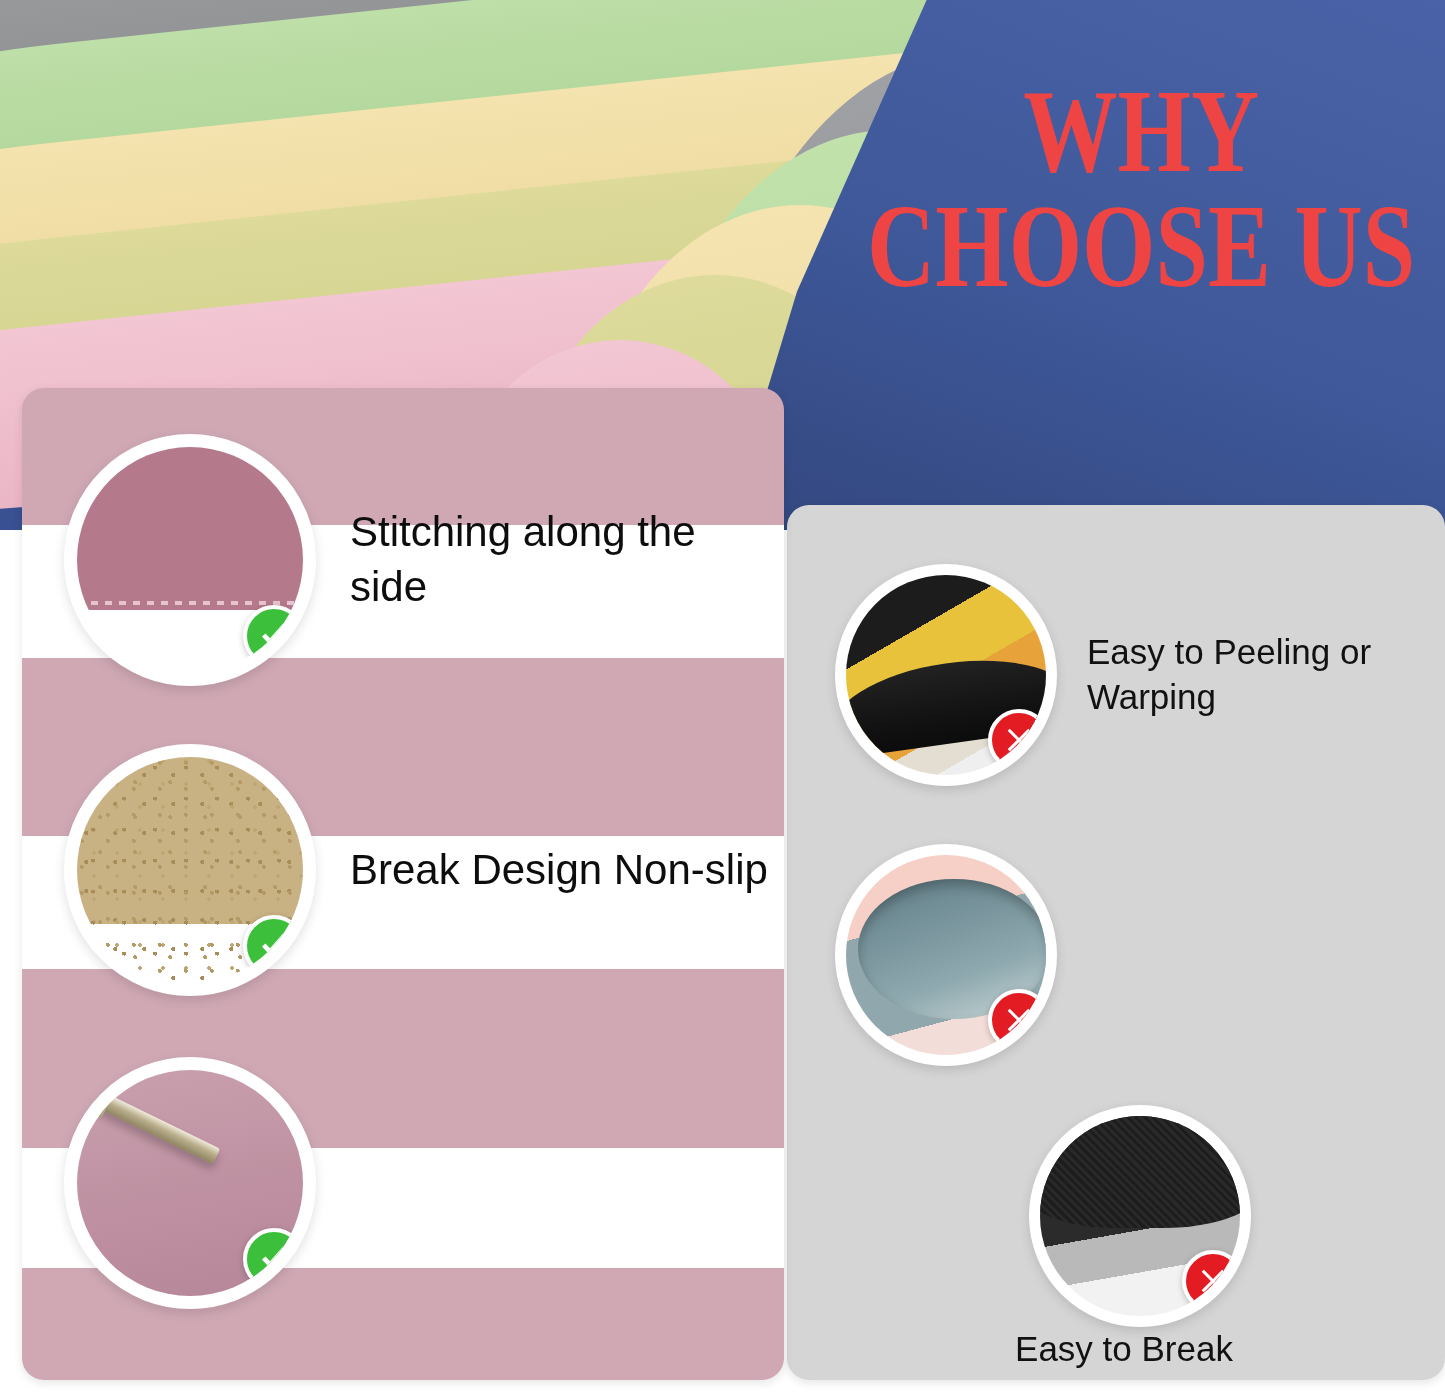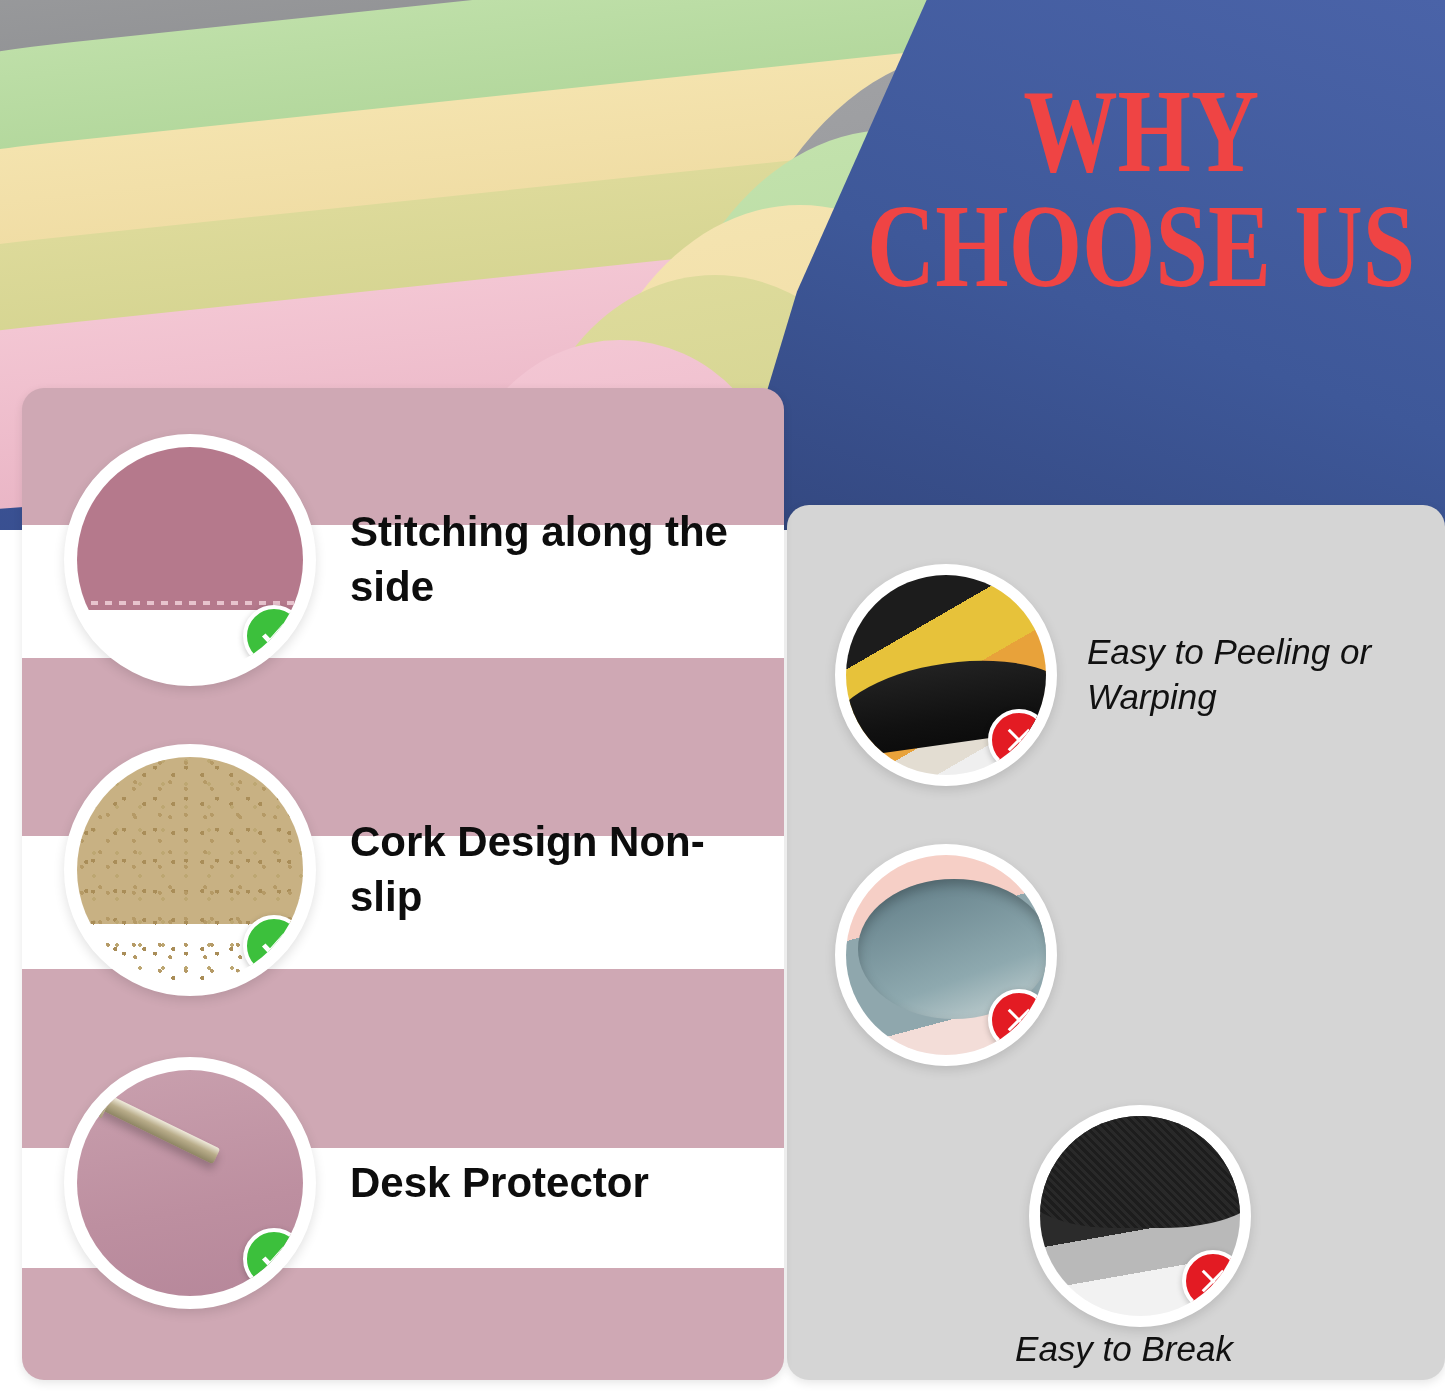"Stitching along the side" .p-label { font-weight: bold -> none }
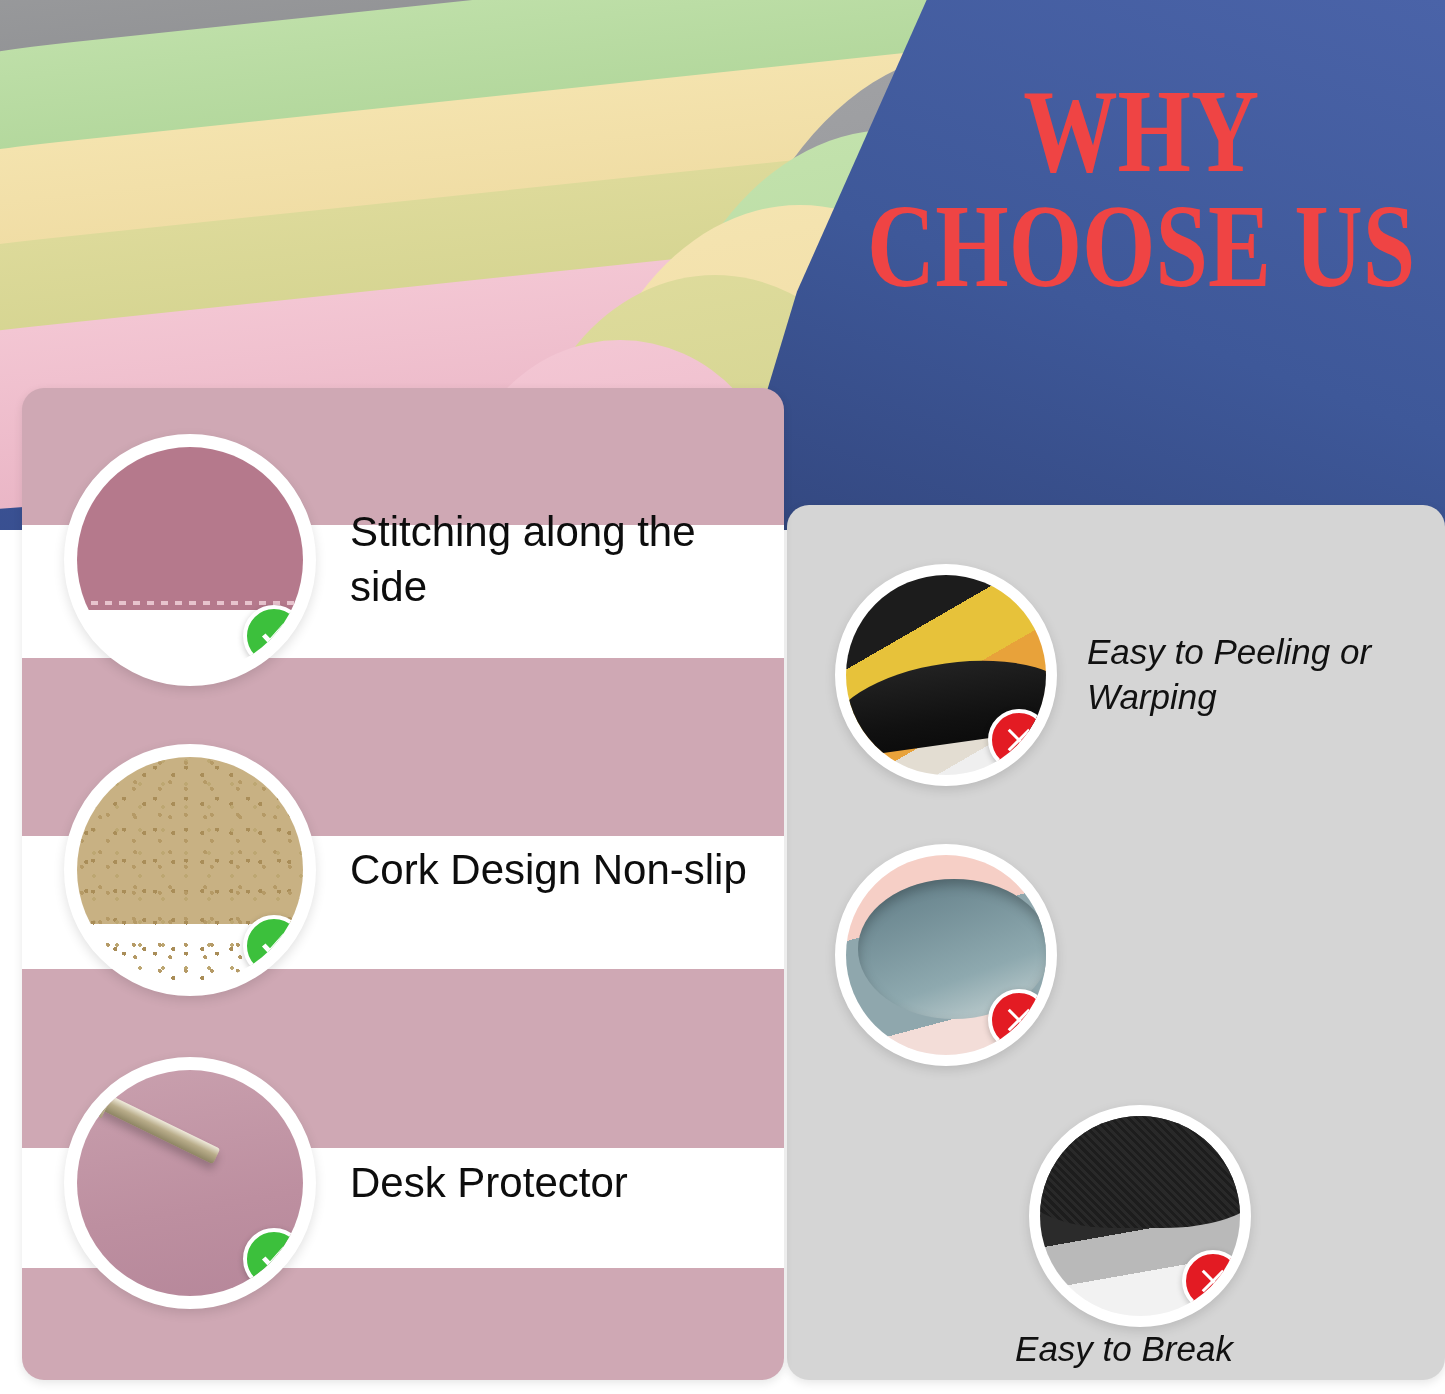"Easy to Peeling or Warping" .g-label { font-style: italic -> none }
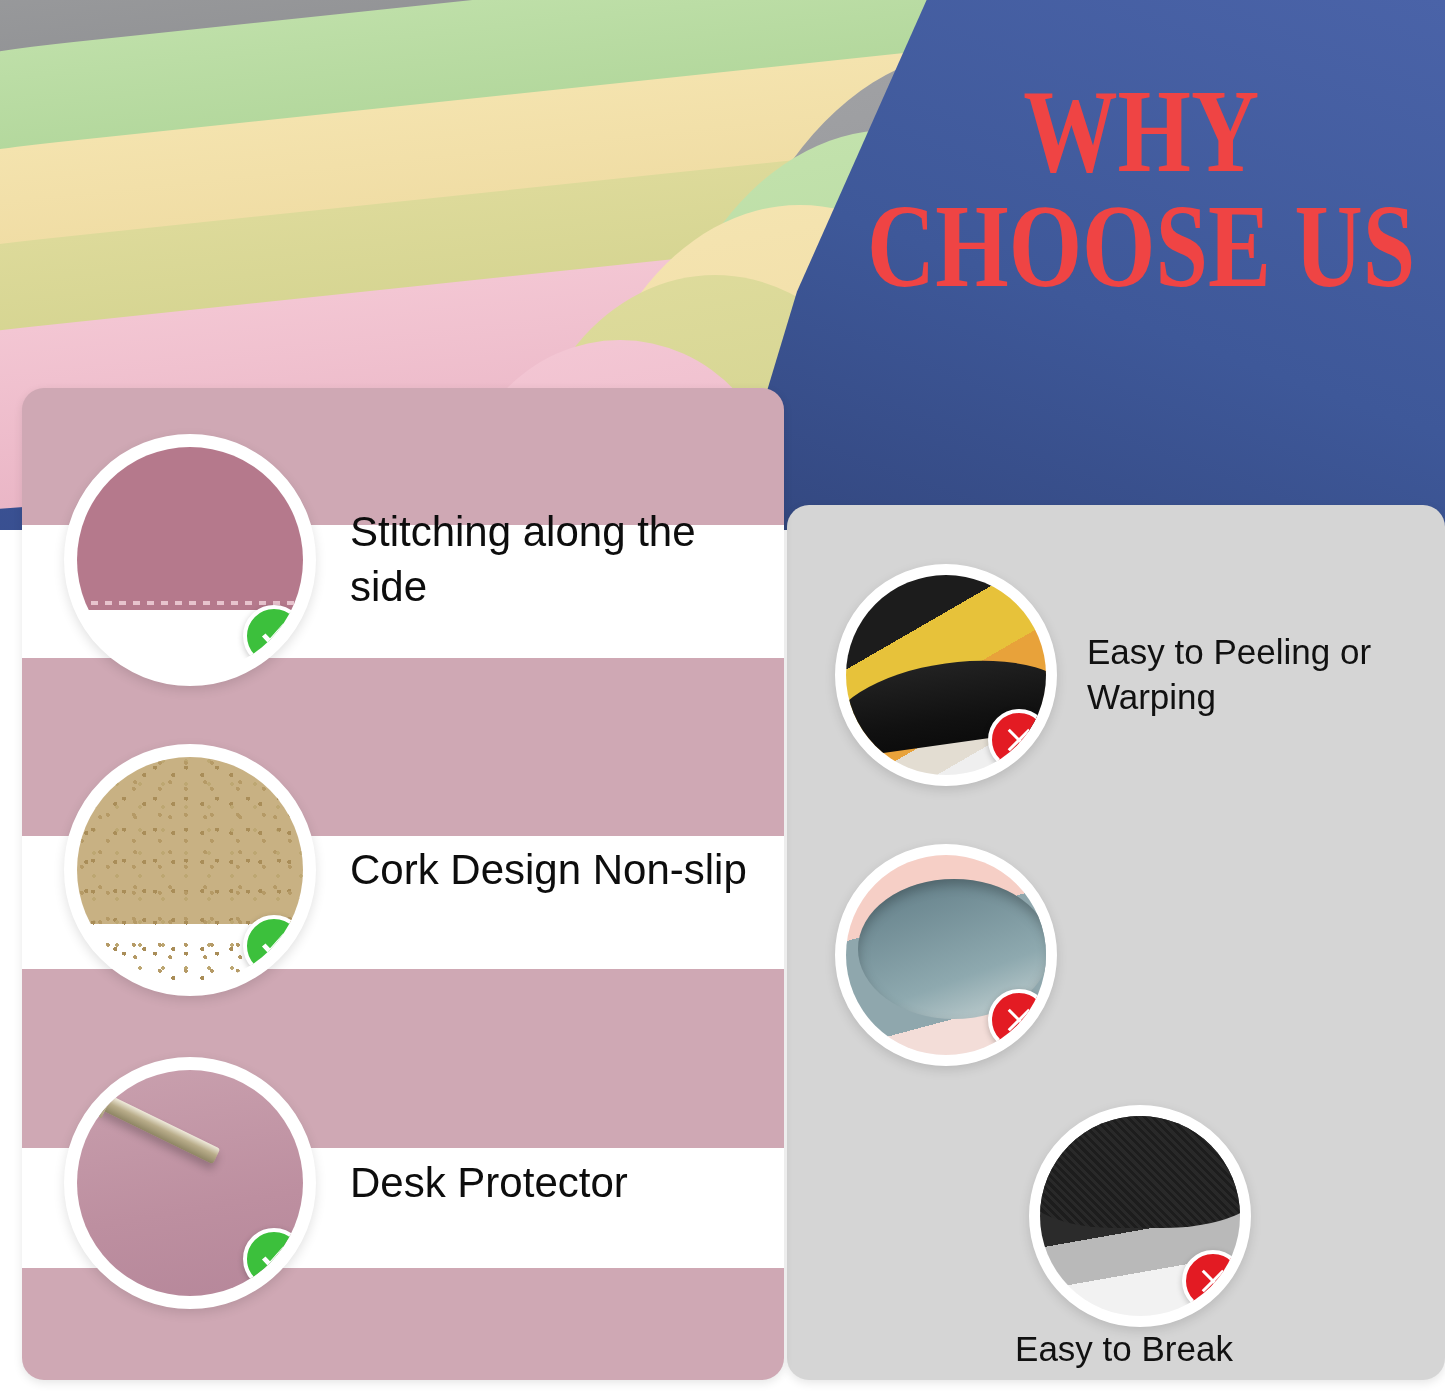"Cork Design Non-slip" div.p-label { text: Cork -> Break }
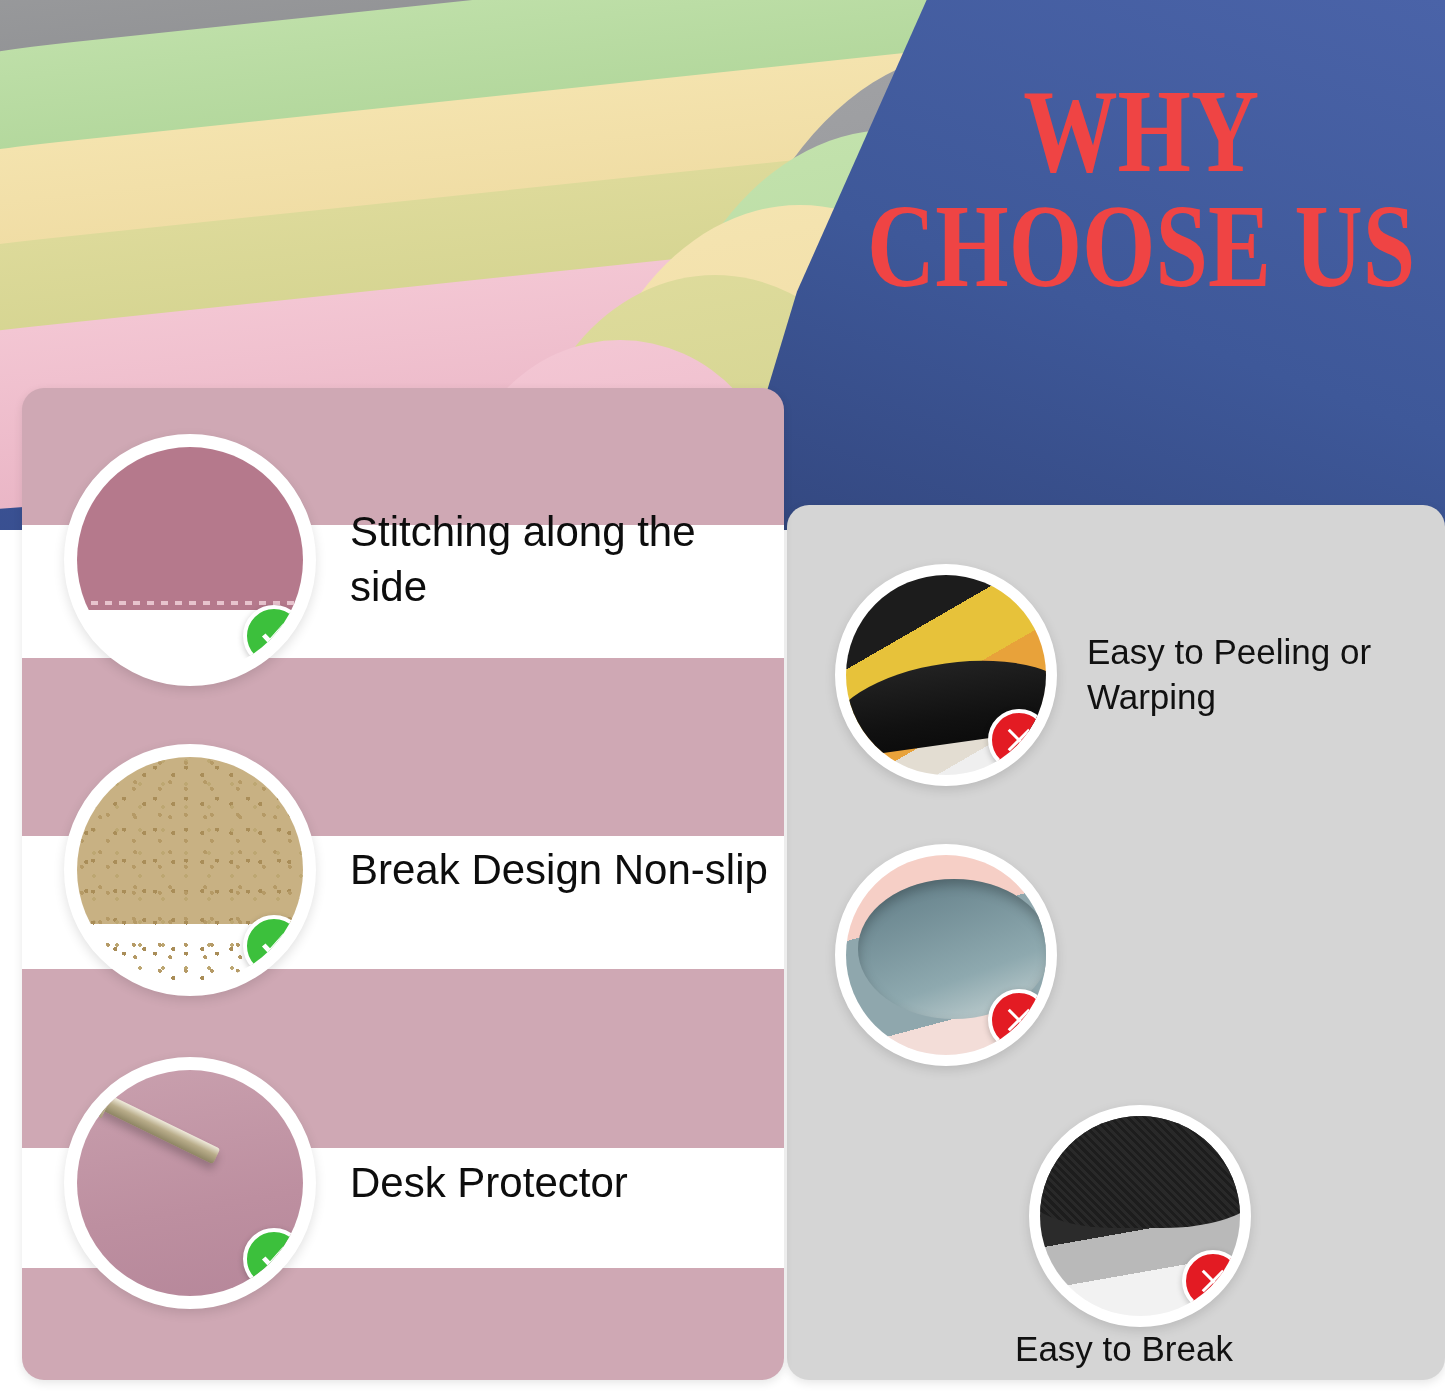"Desk Protector" div.p-label { html: <div>Desk Protector</div> -> none }
